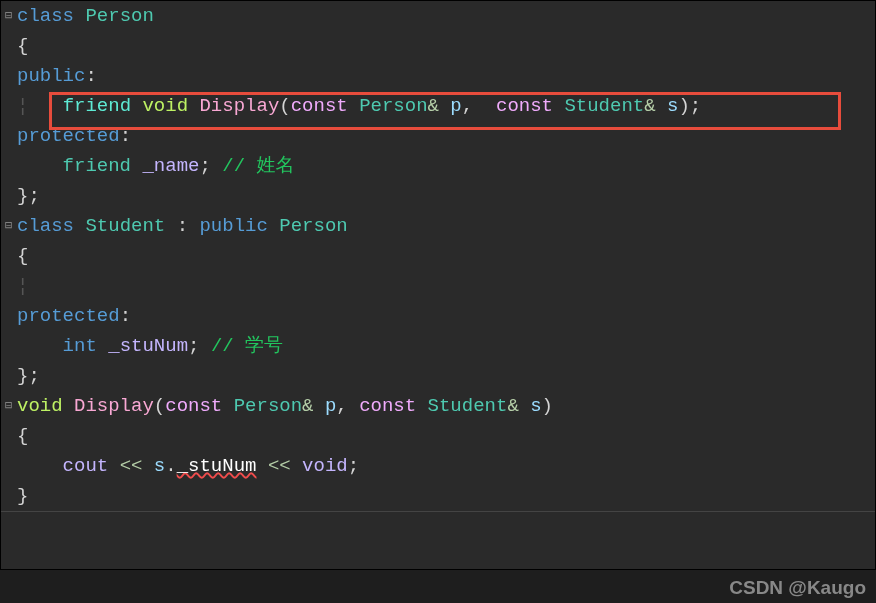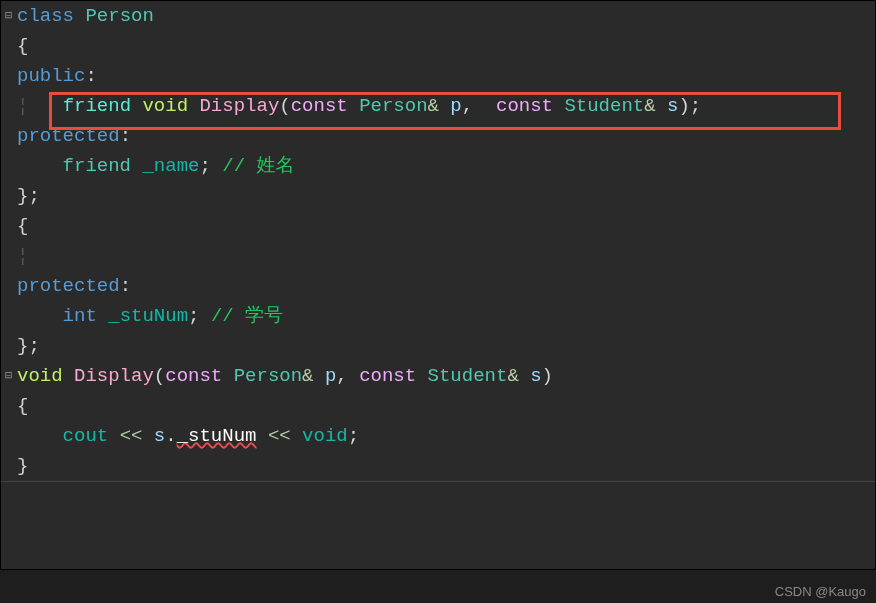"_name" .member { color: #14b8a6 -> #c4b5fd }
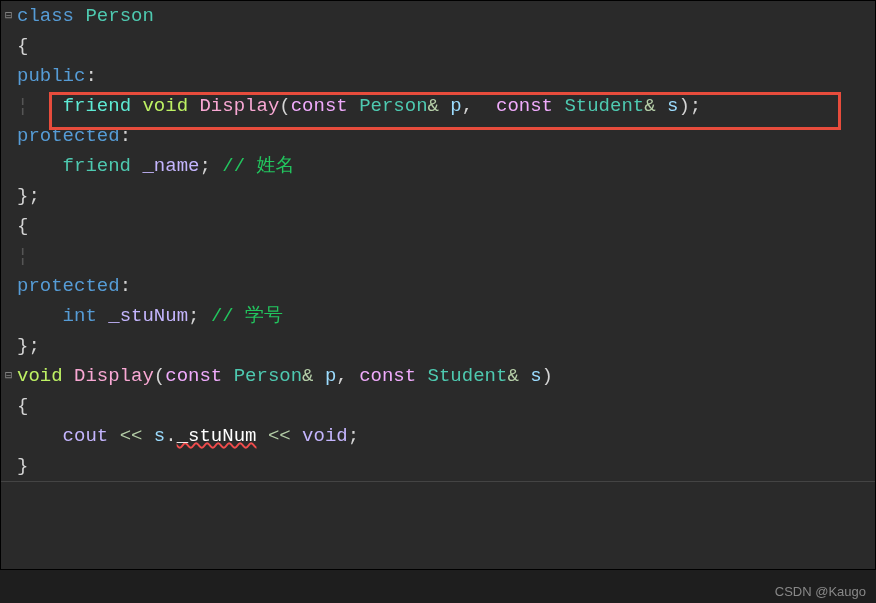"⊟ class Student : public" div.line { html: none -> <div><span>⊟</span><span>class</span> <span>Student</span> <span>:</span> <span>public</span> <span>Person</span></div> }
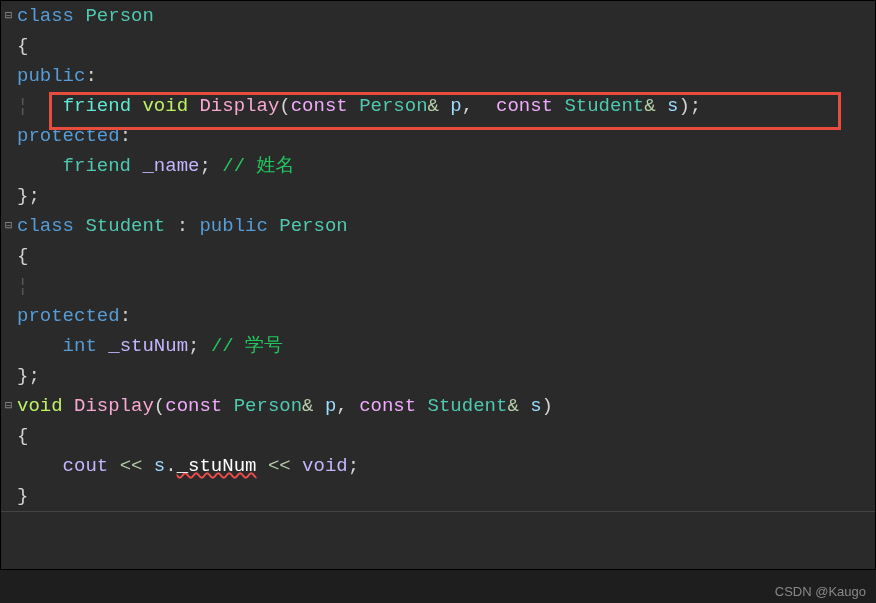"CSDN @Kaugo" .watermark { font-size: 13px -> 19px; font-weight: none -> bold }
